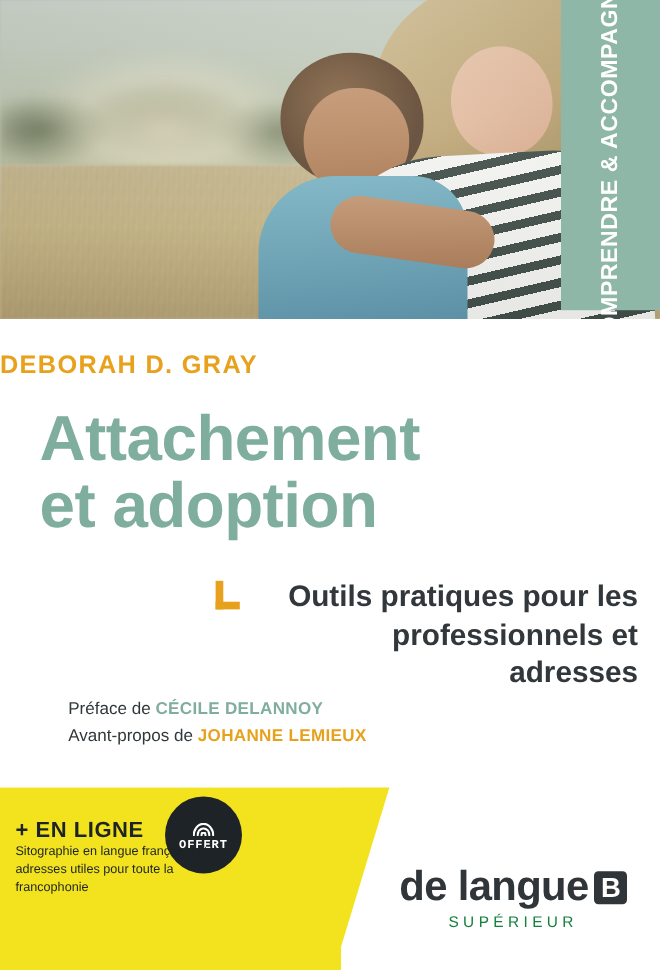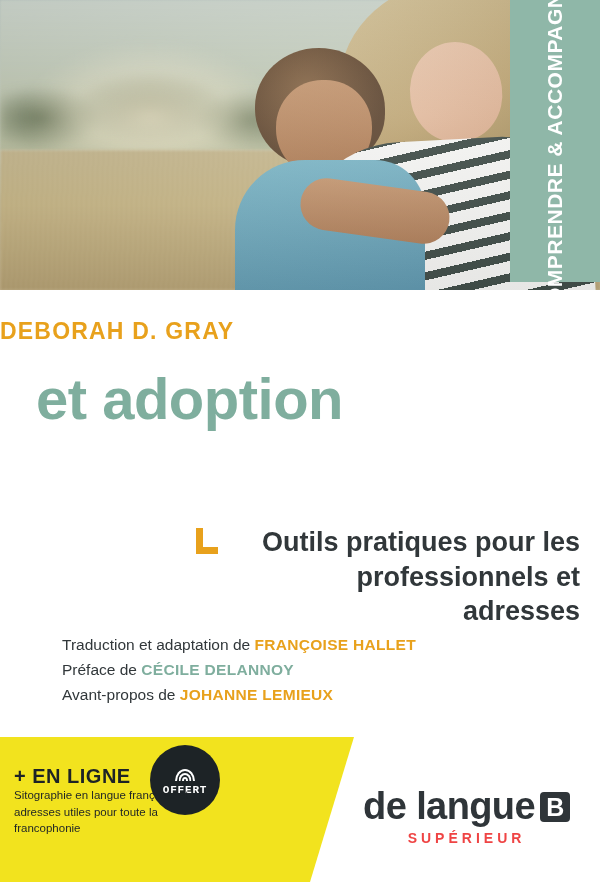"Attachement" span { html: none -> <span>Attachement</span> }
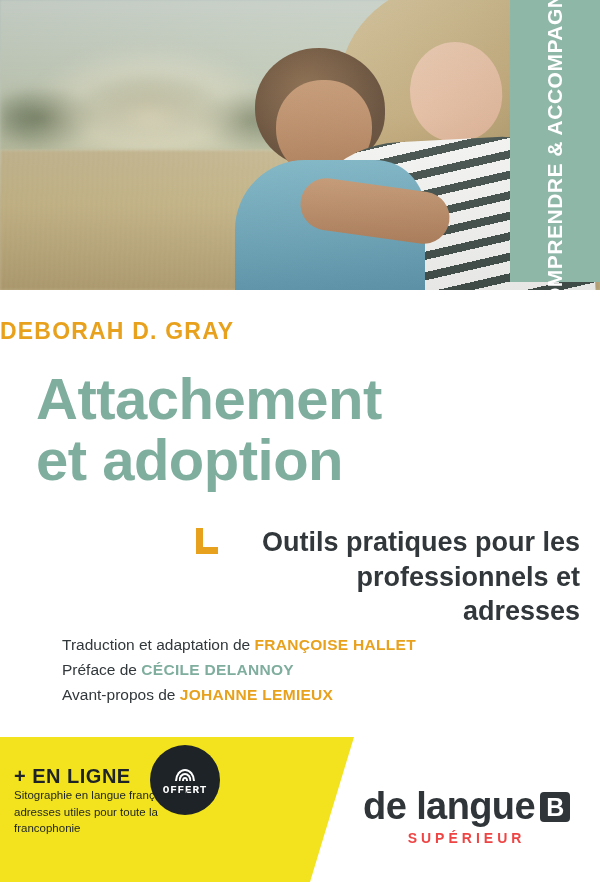"Traduction et adaptation de FRANÇOISE" div { html: <div> <span>Traduction et adaptation de </span><span>FRANÇOISE HALLET</span> </div> -> none }
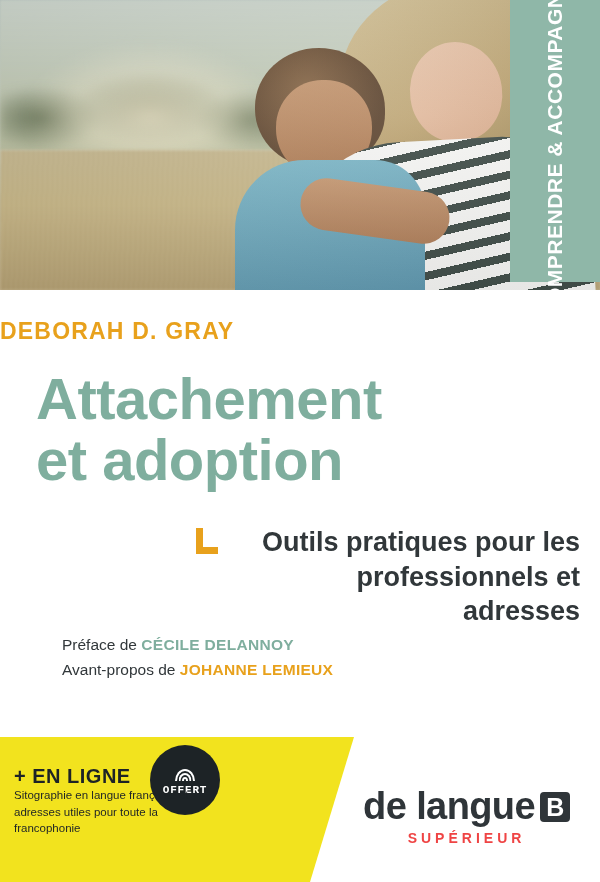"+ EN LIGNE" .yellow-band { height: 145px -> 166px }
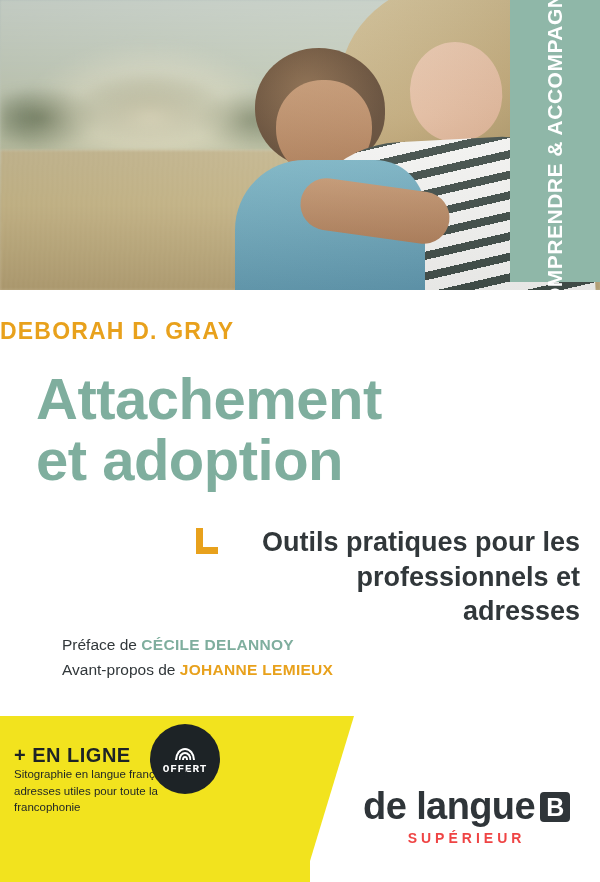"SUPÉRIEUR" .publisher .sup { color: #ef4444 -> #15803d; font-weight: bold -> normal }
